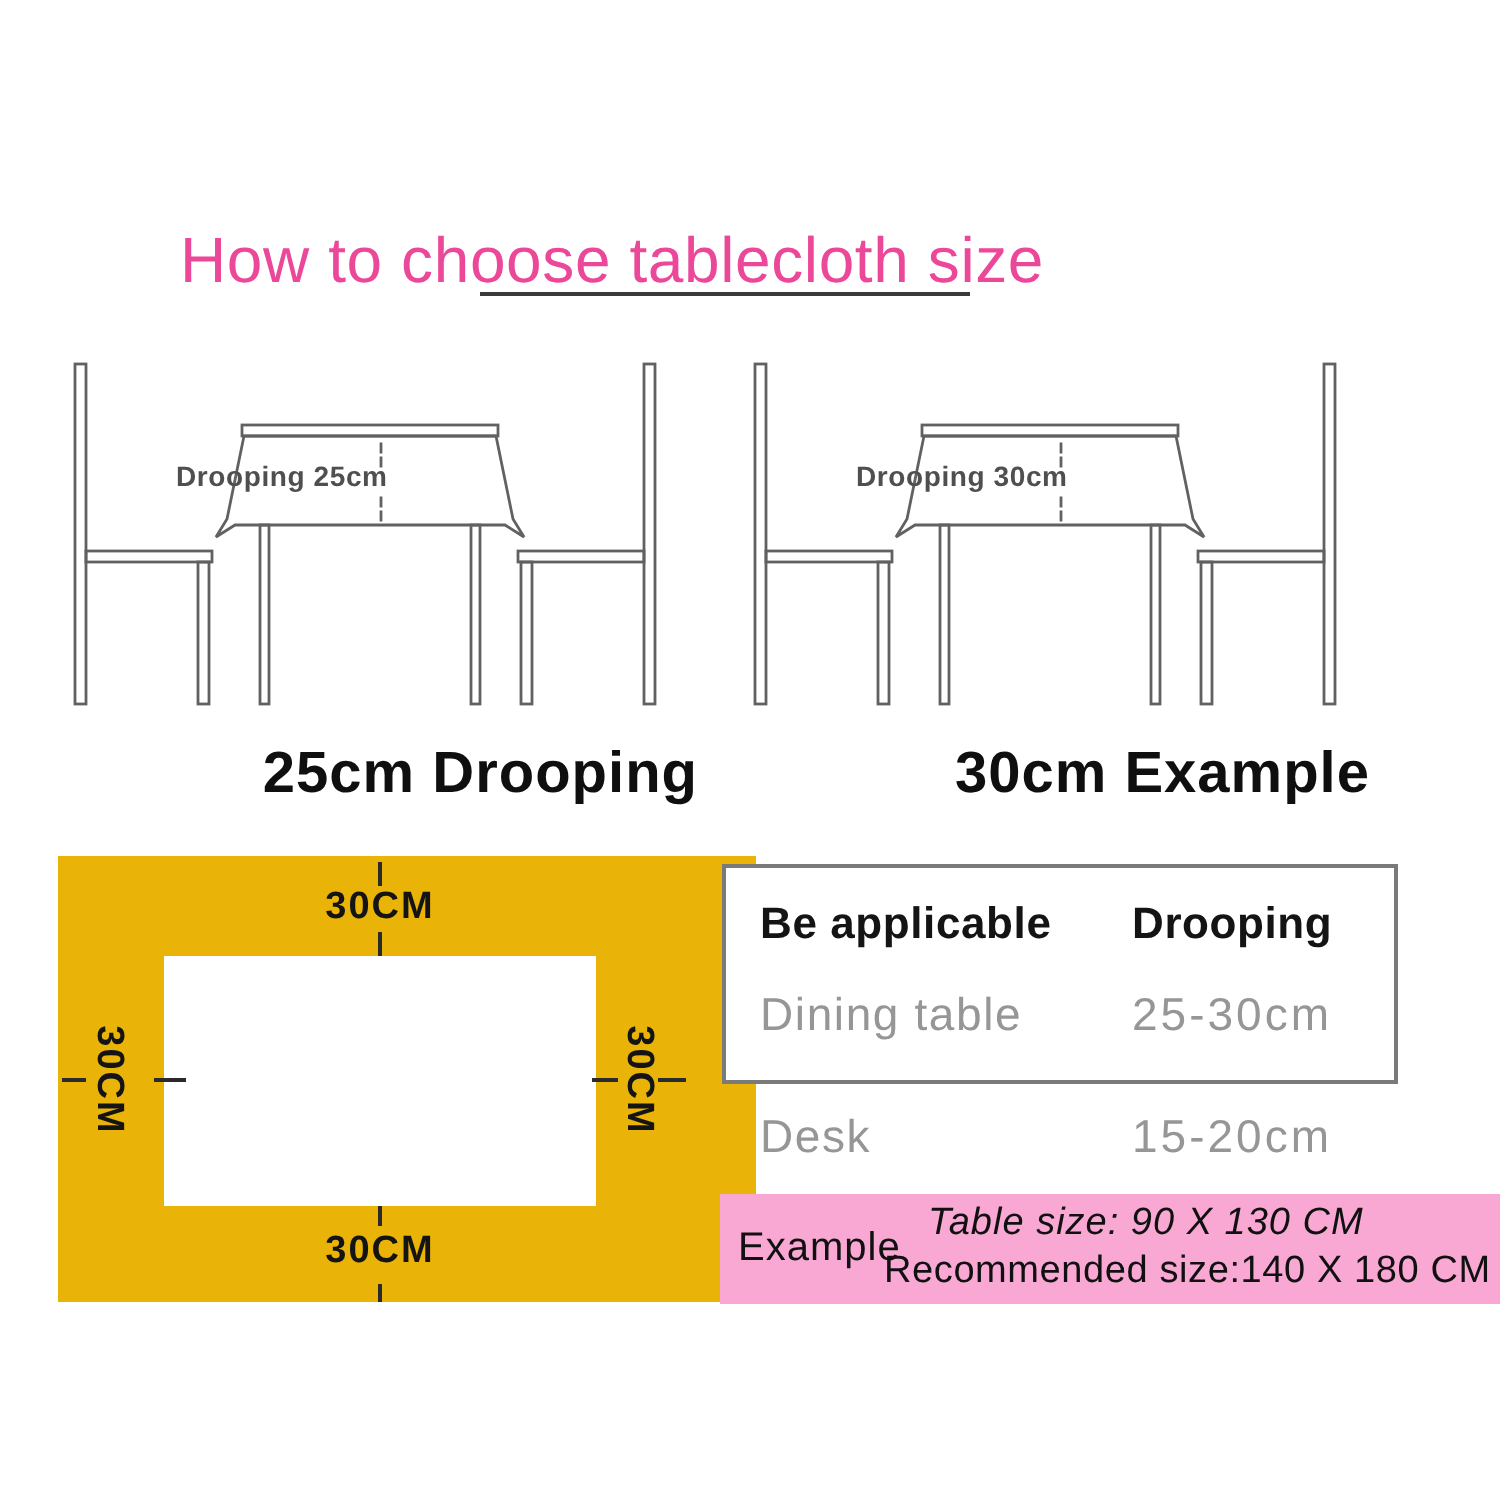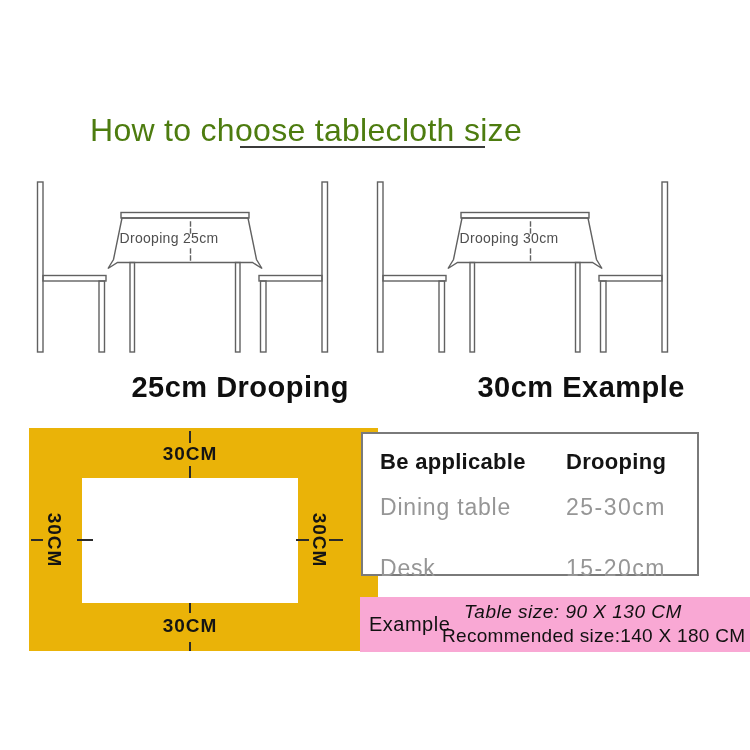"How to choose tablecloth size" .title { color: #4d7c0f -> #ec4899 }
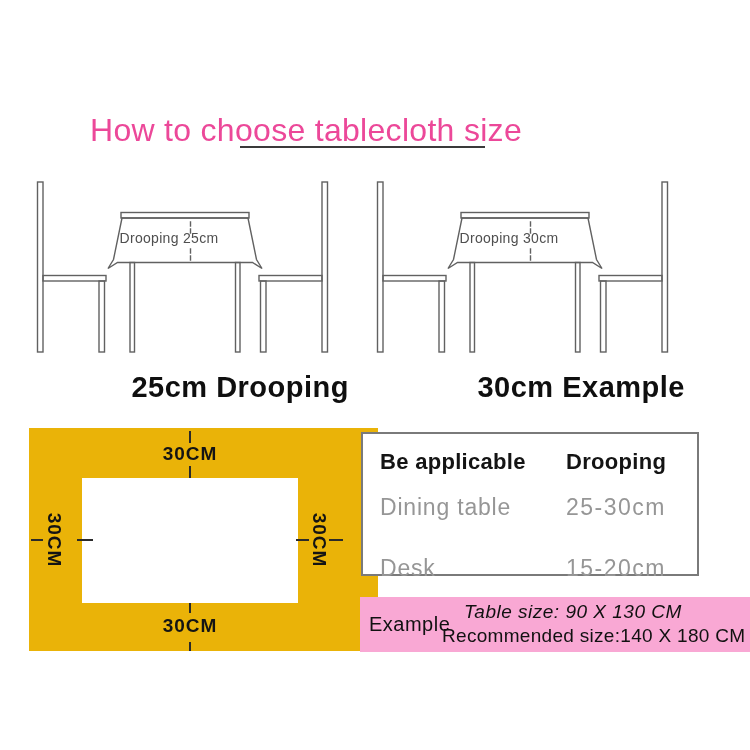"Drooping 25cm" .droop-label { font-weight: 400 -> 700; text-align: center -> left }
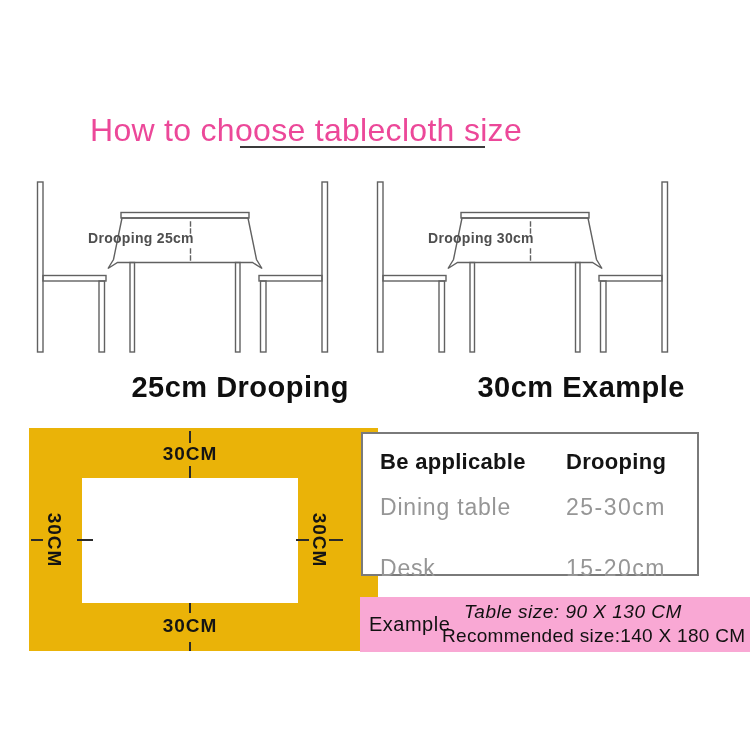"Be applicable" .spec-table { height: 144px -> 110px }
